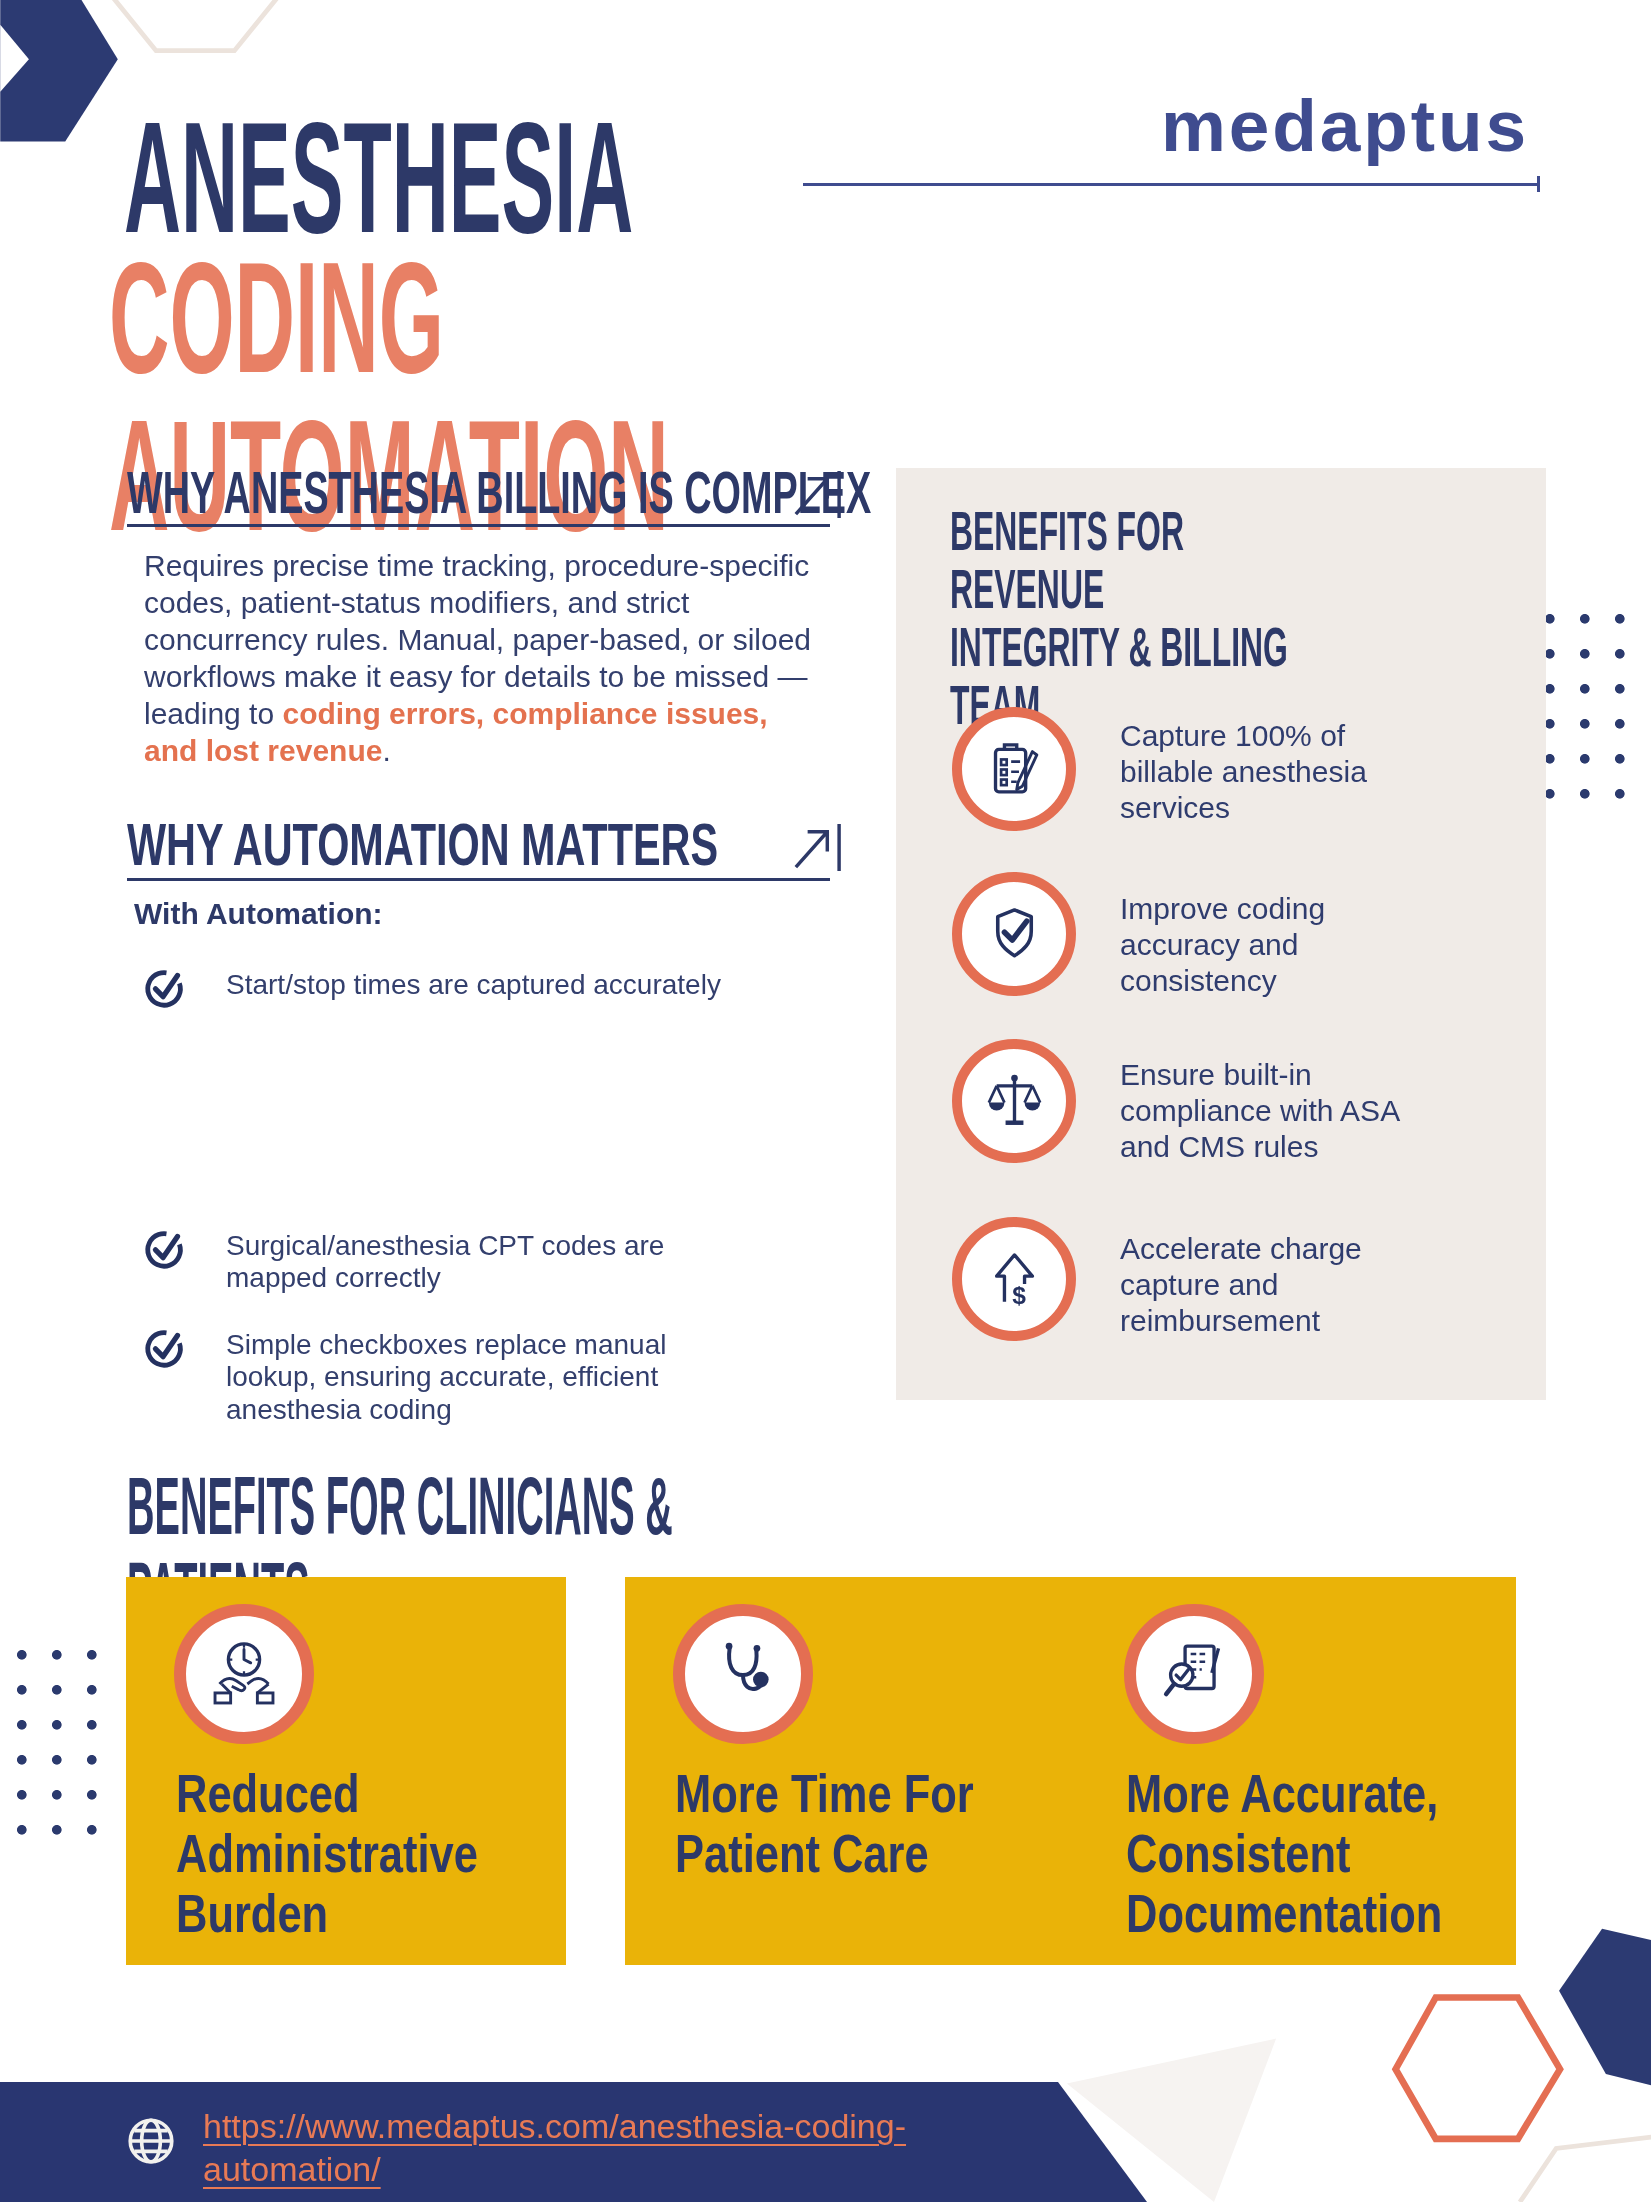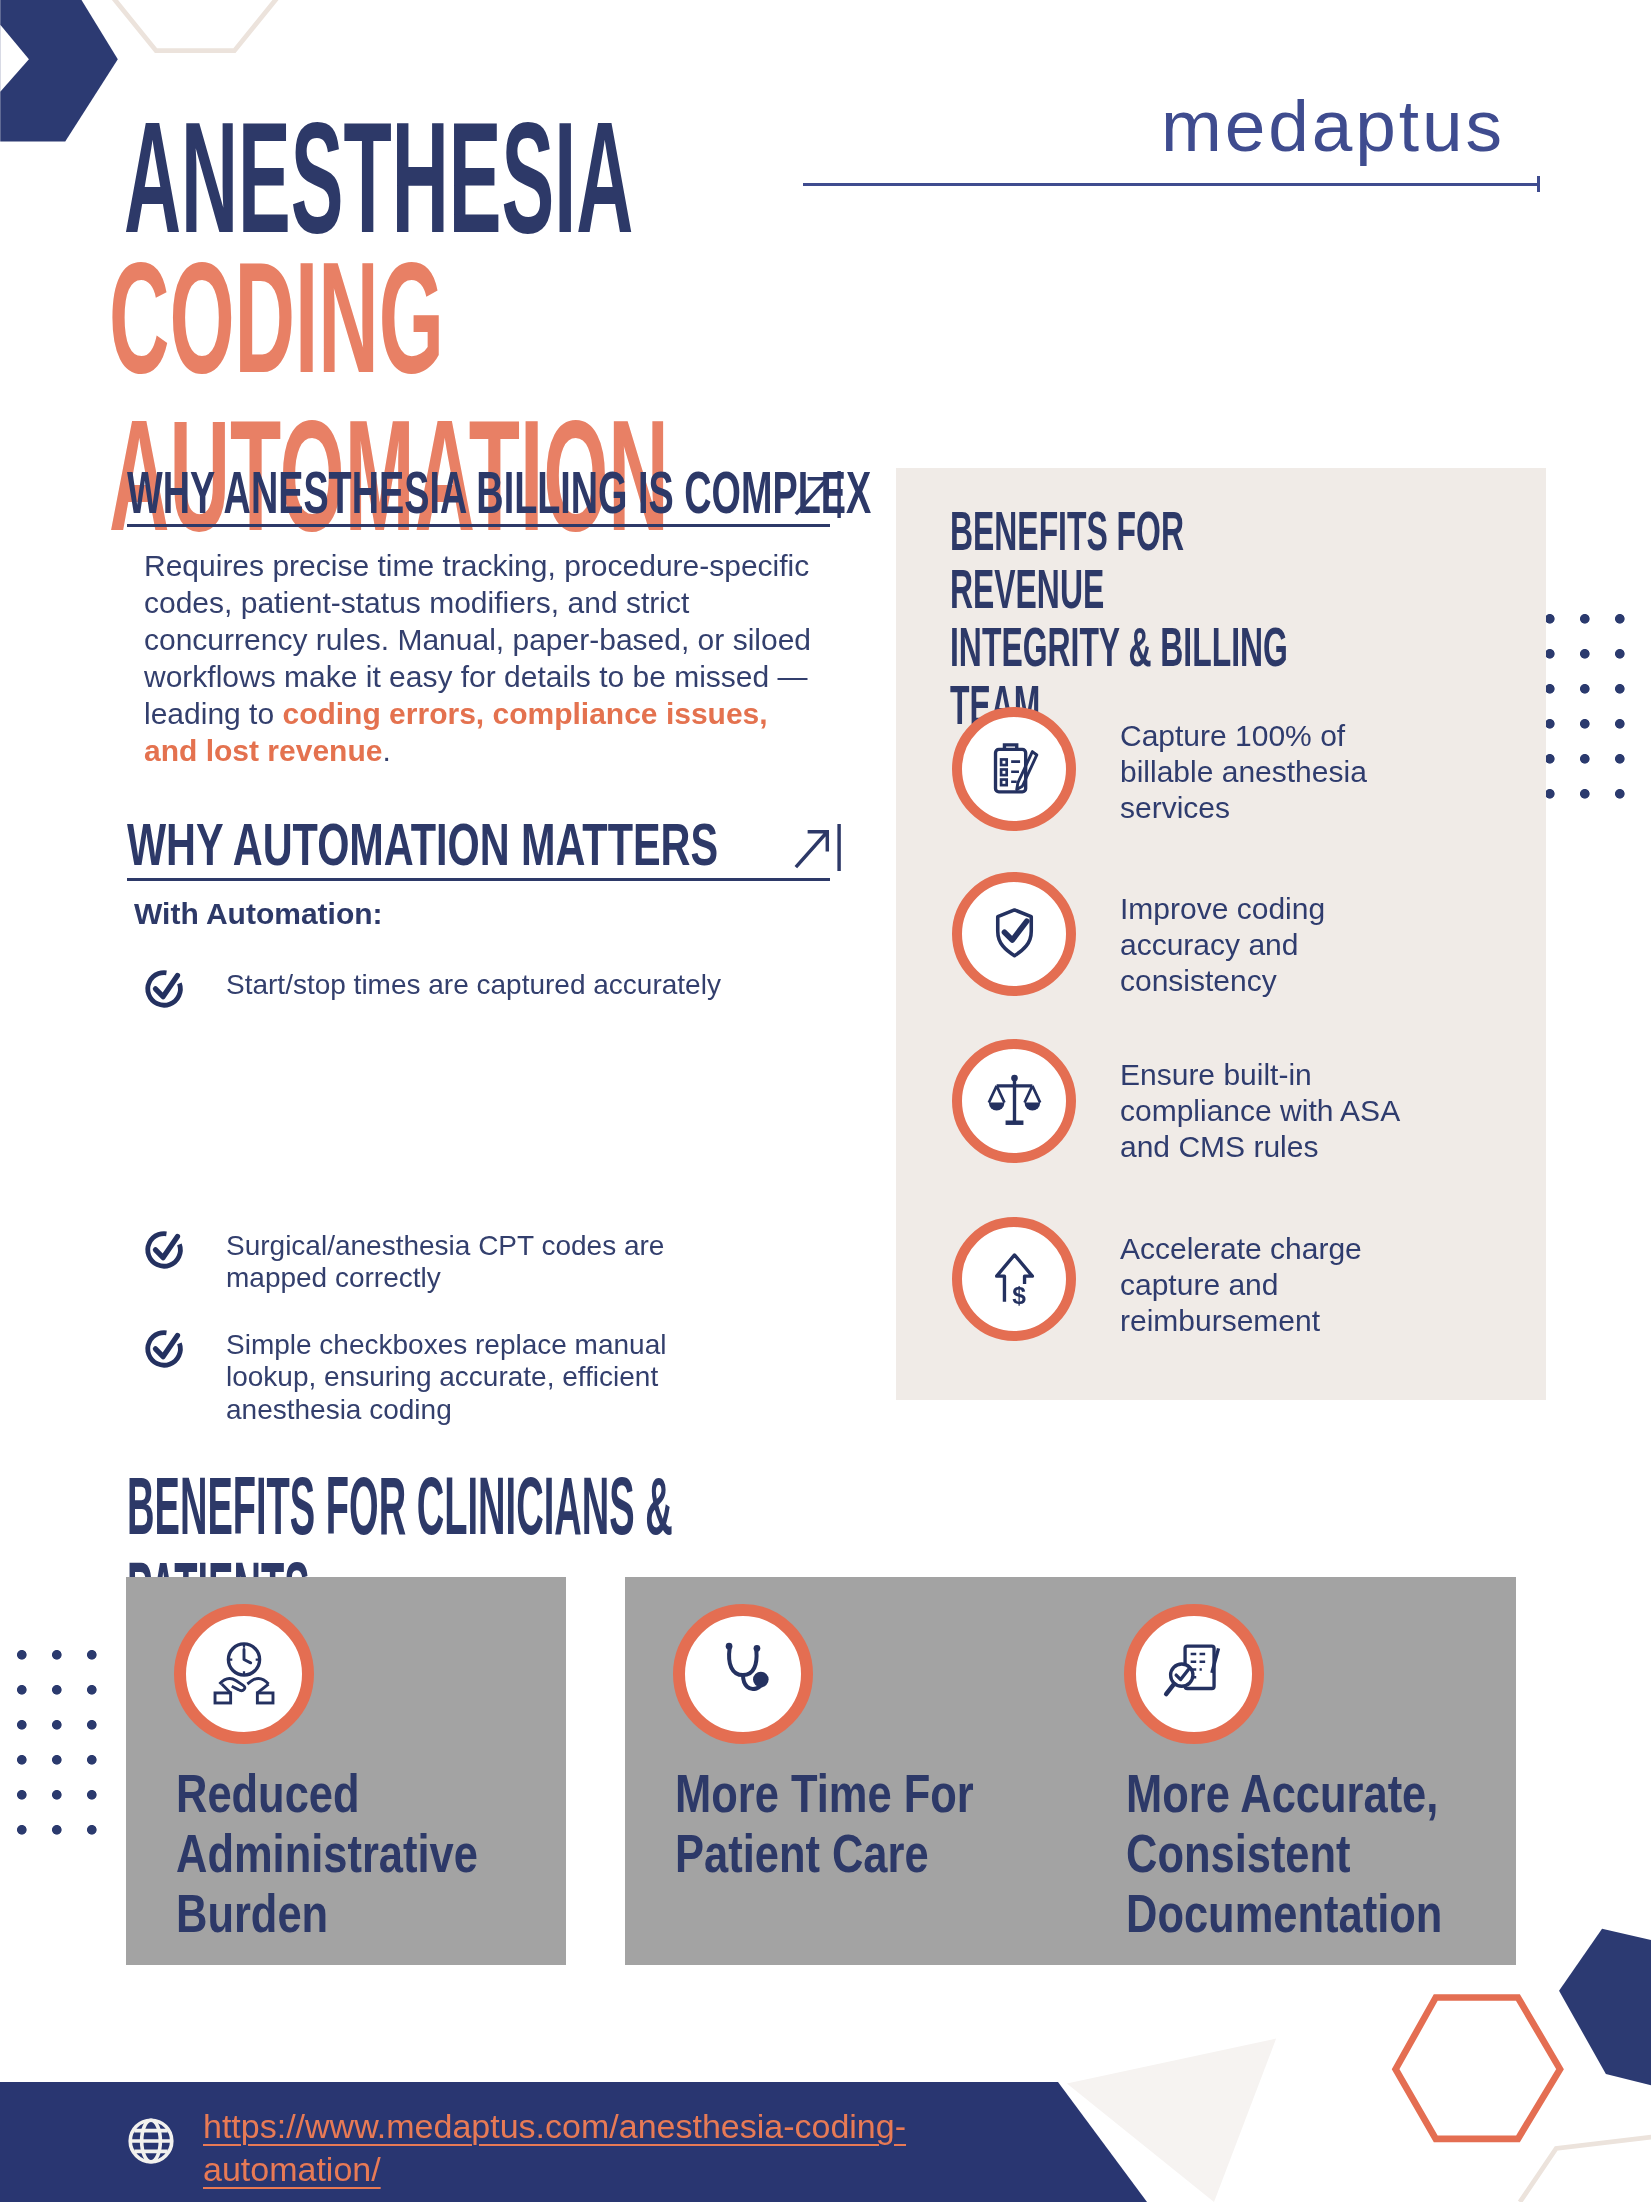"medaptus" .logo { font-weight: 400 -> 700 }
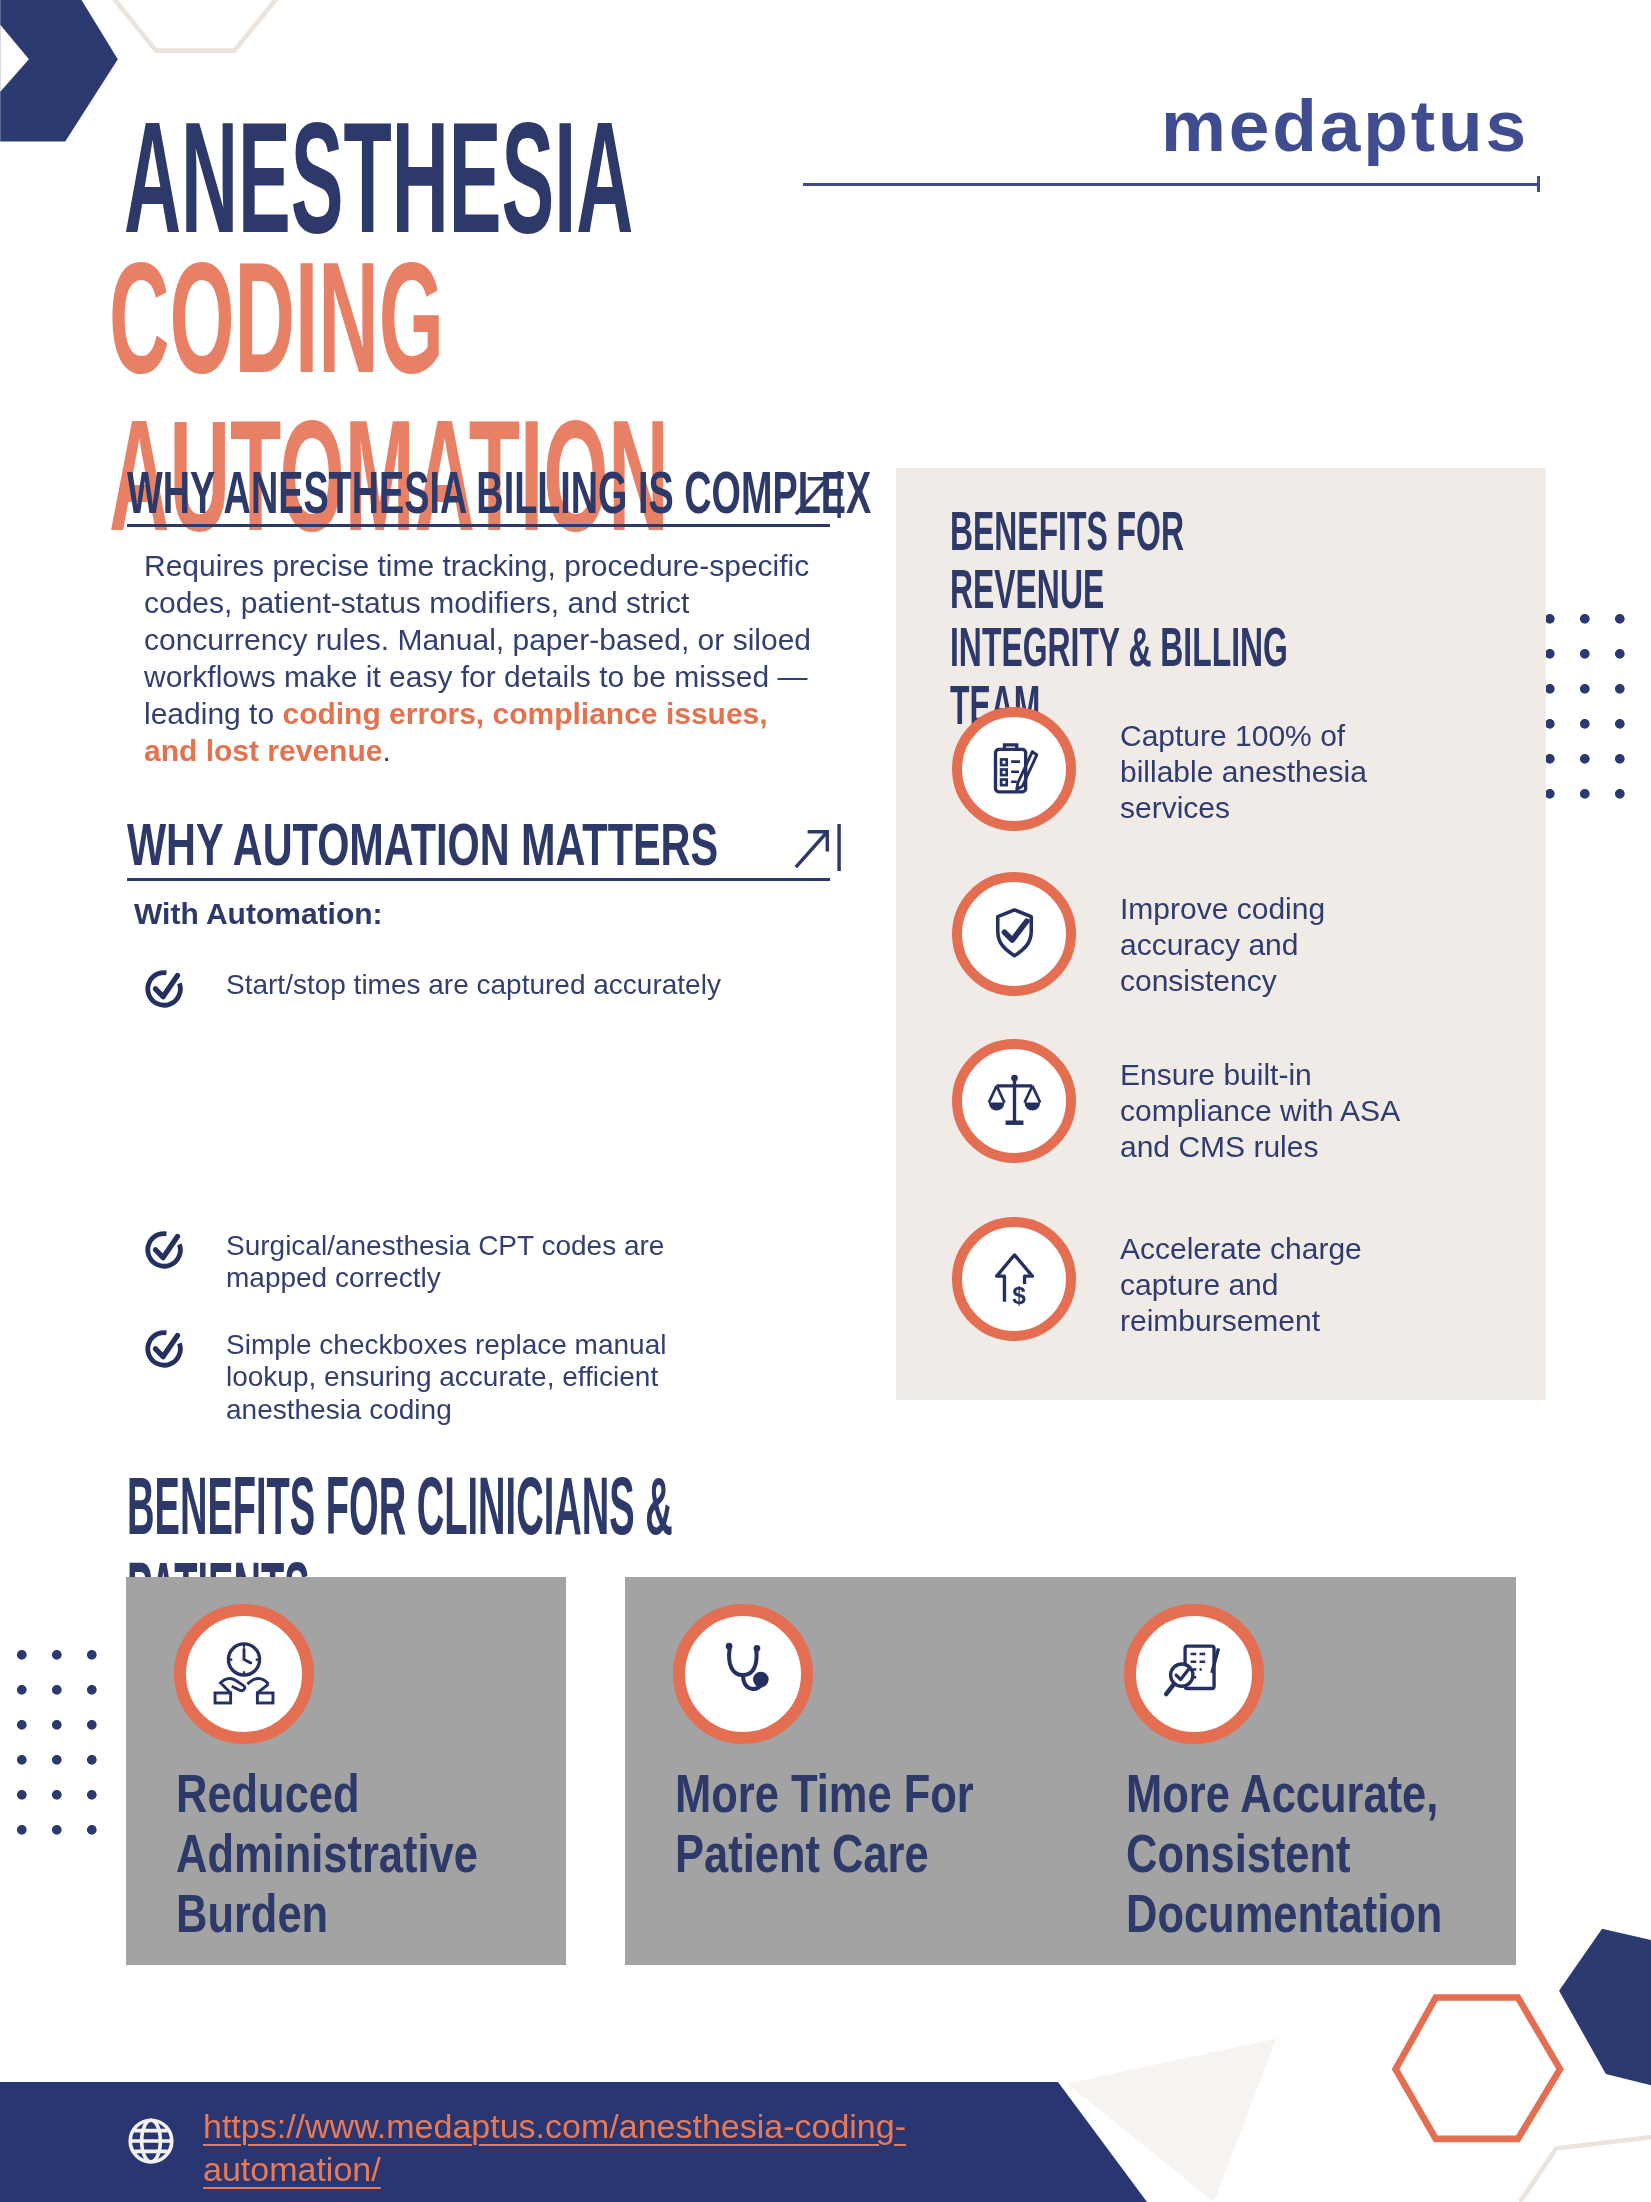"Reduced" .card { background: #a3a3a3 -> #eab308 }
